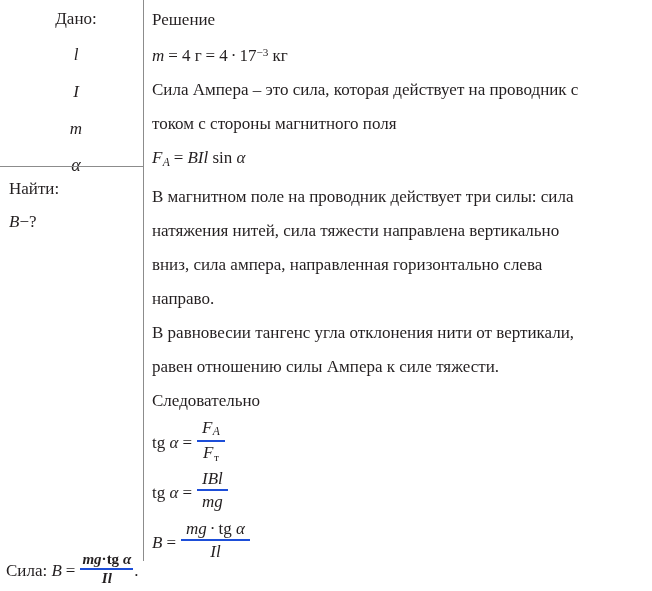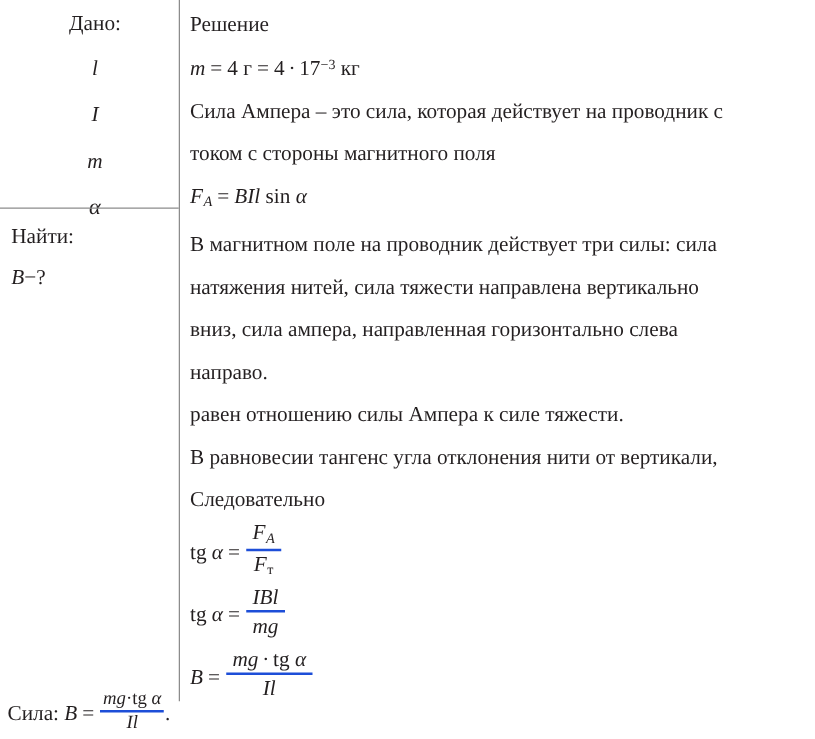"равен отношению силы Ампера к" div.r-line { order: before "В равновесии тангенс угла отклонения" -> after "В равновесии тангенс угла отклонения" }
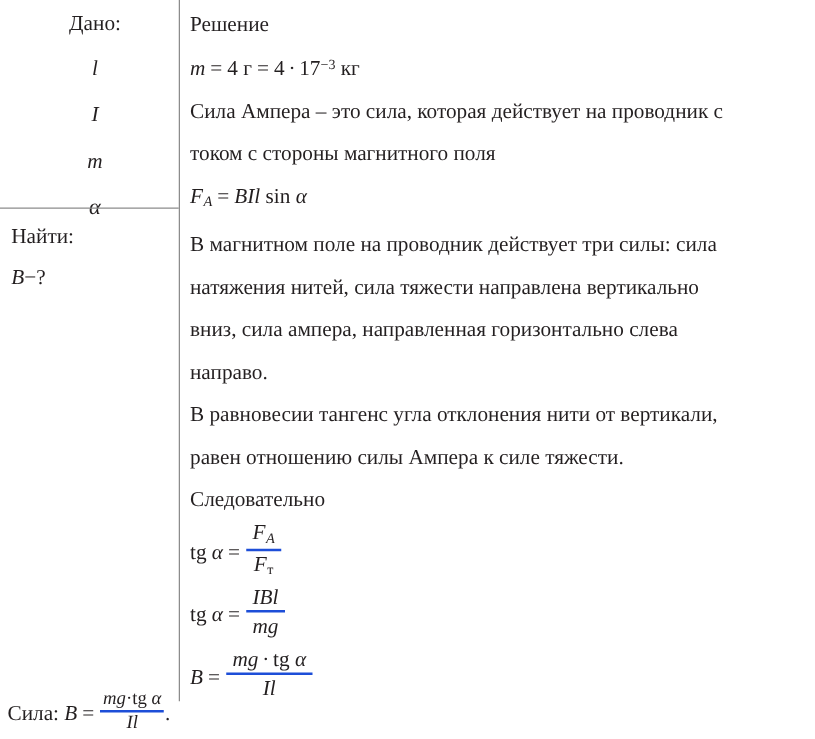"mg·tg α" .answer-line .frac { font-weight: none -> bold }
